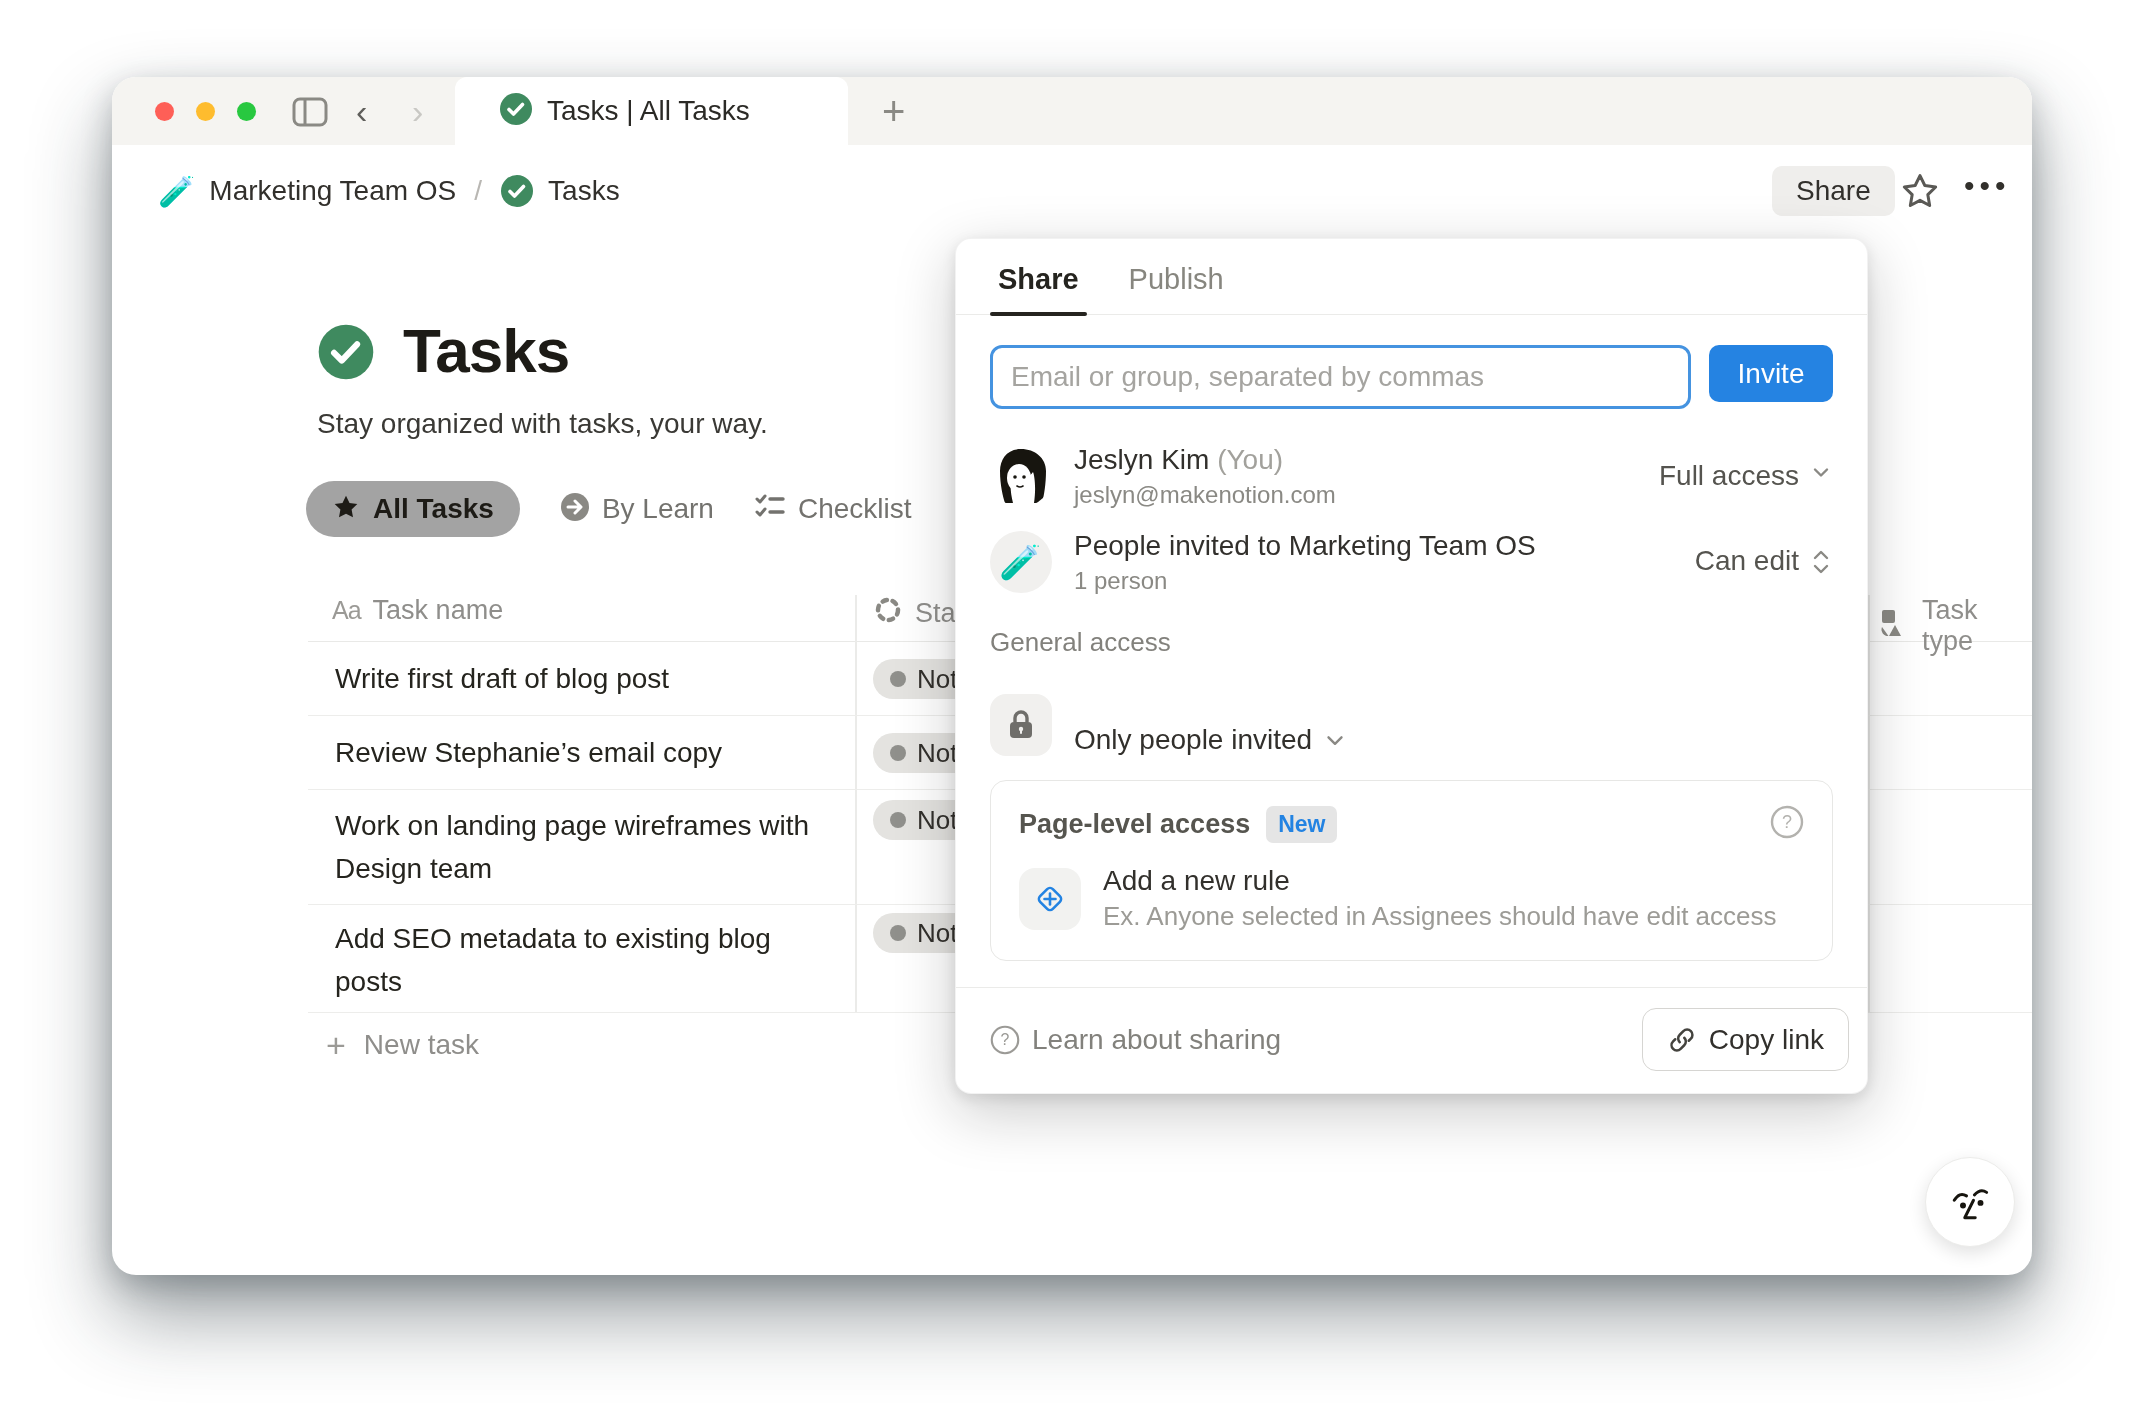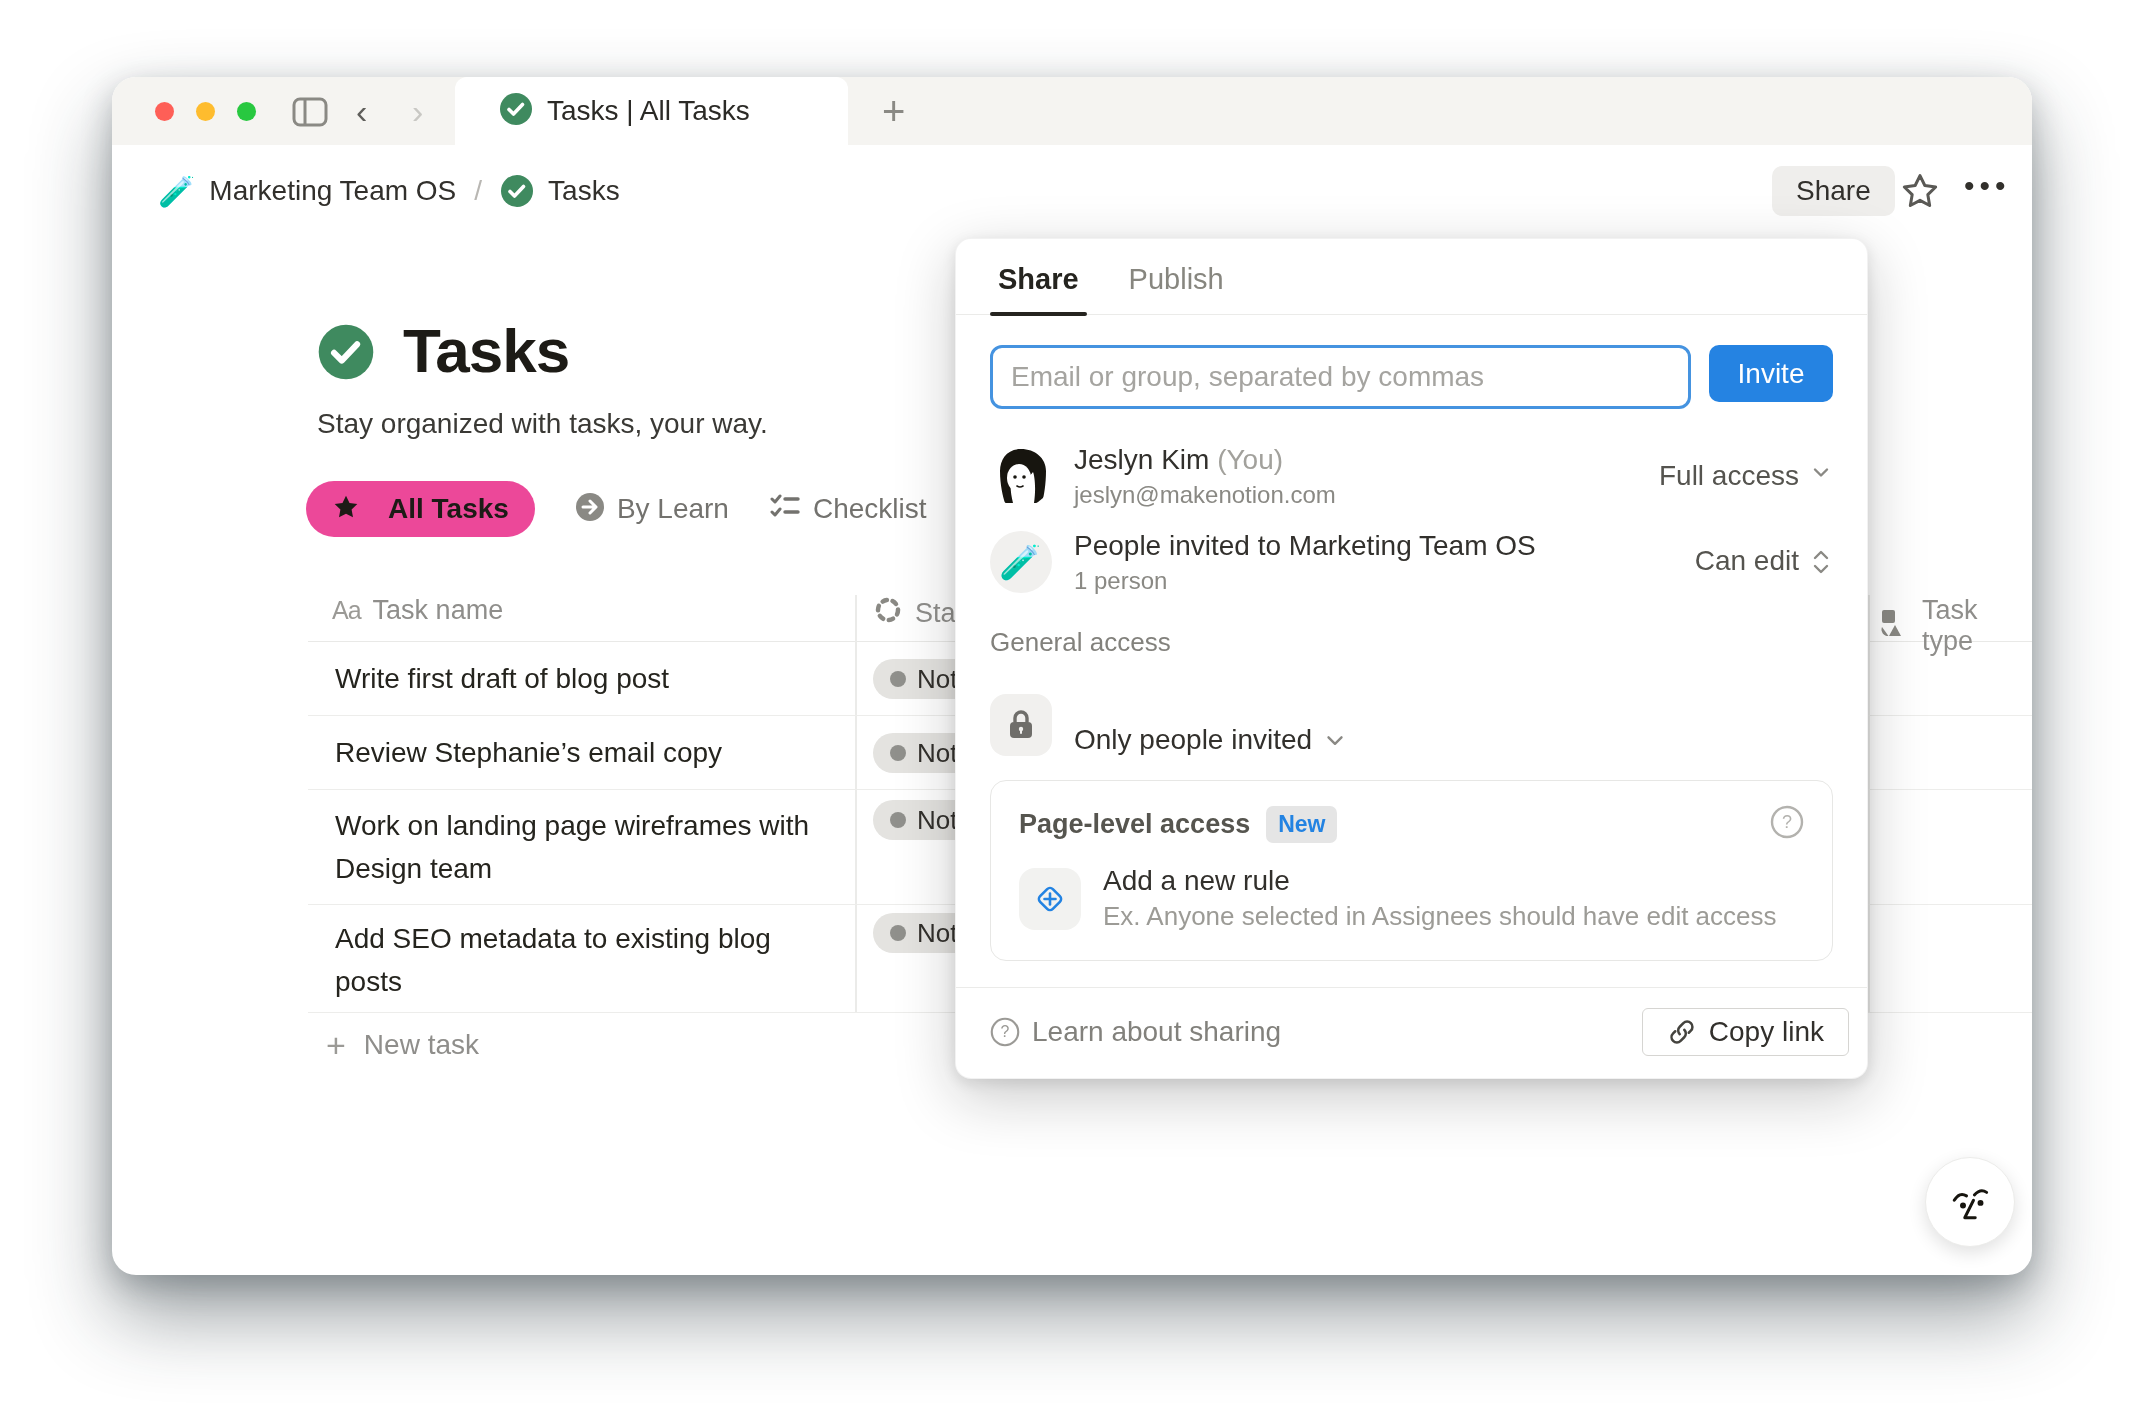"All Tasks" .viewpill { background: #ec4899 -> #a3a3a3; gap: 28px -> 13px }
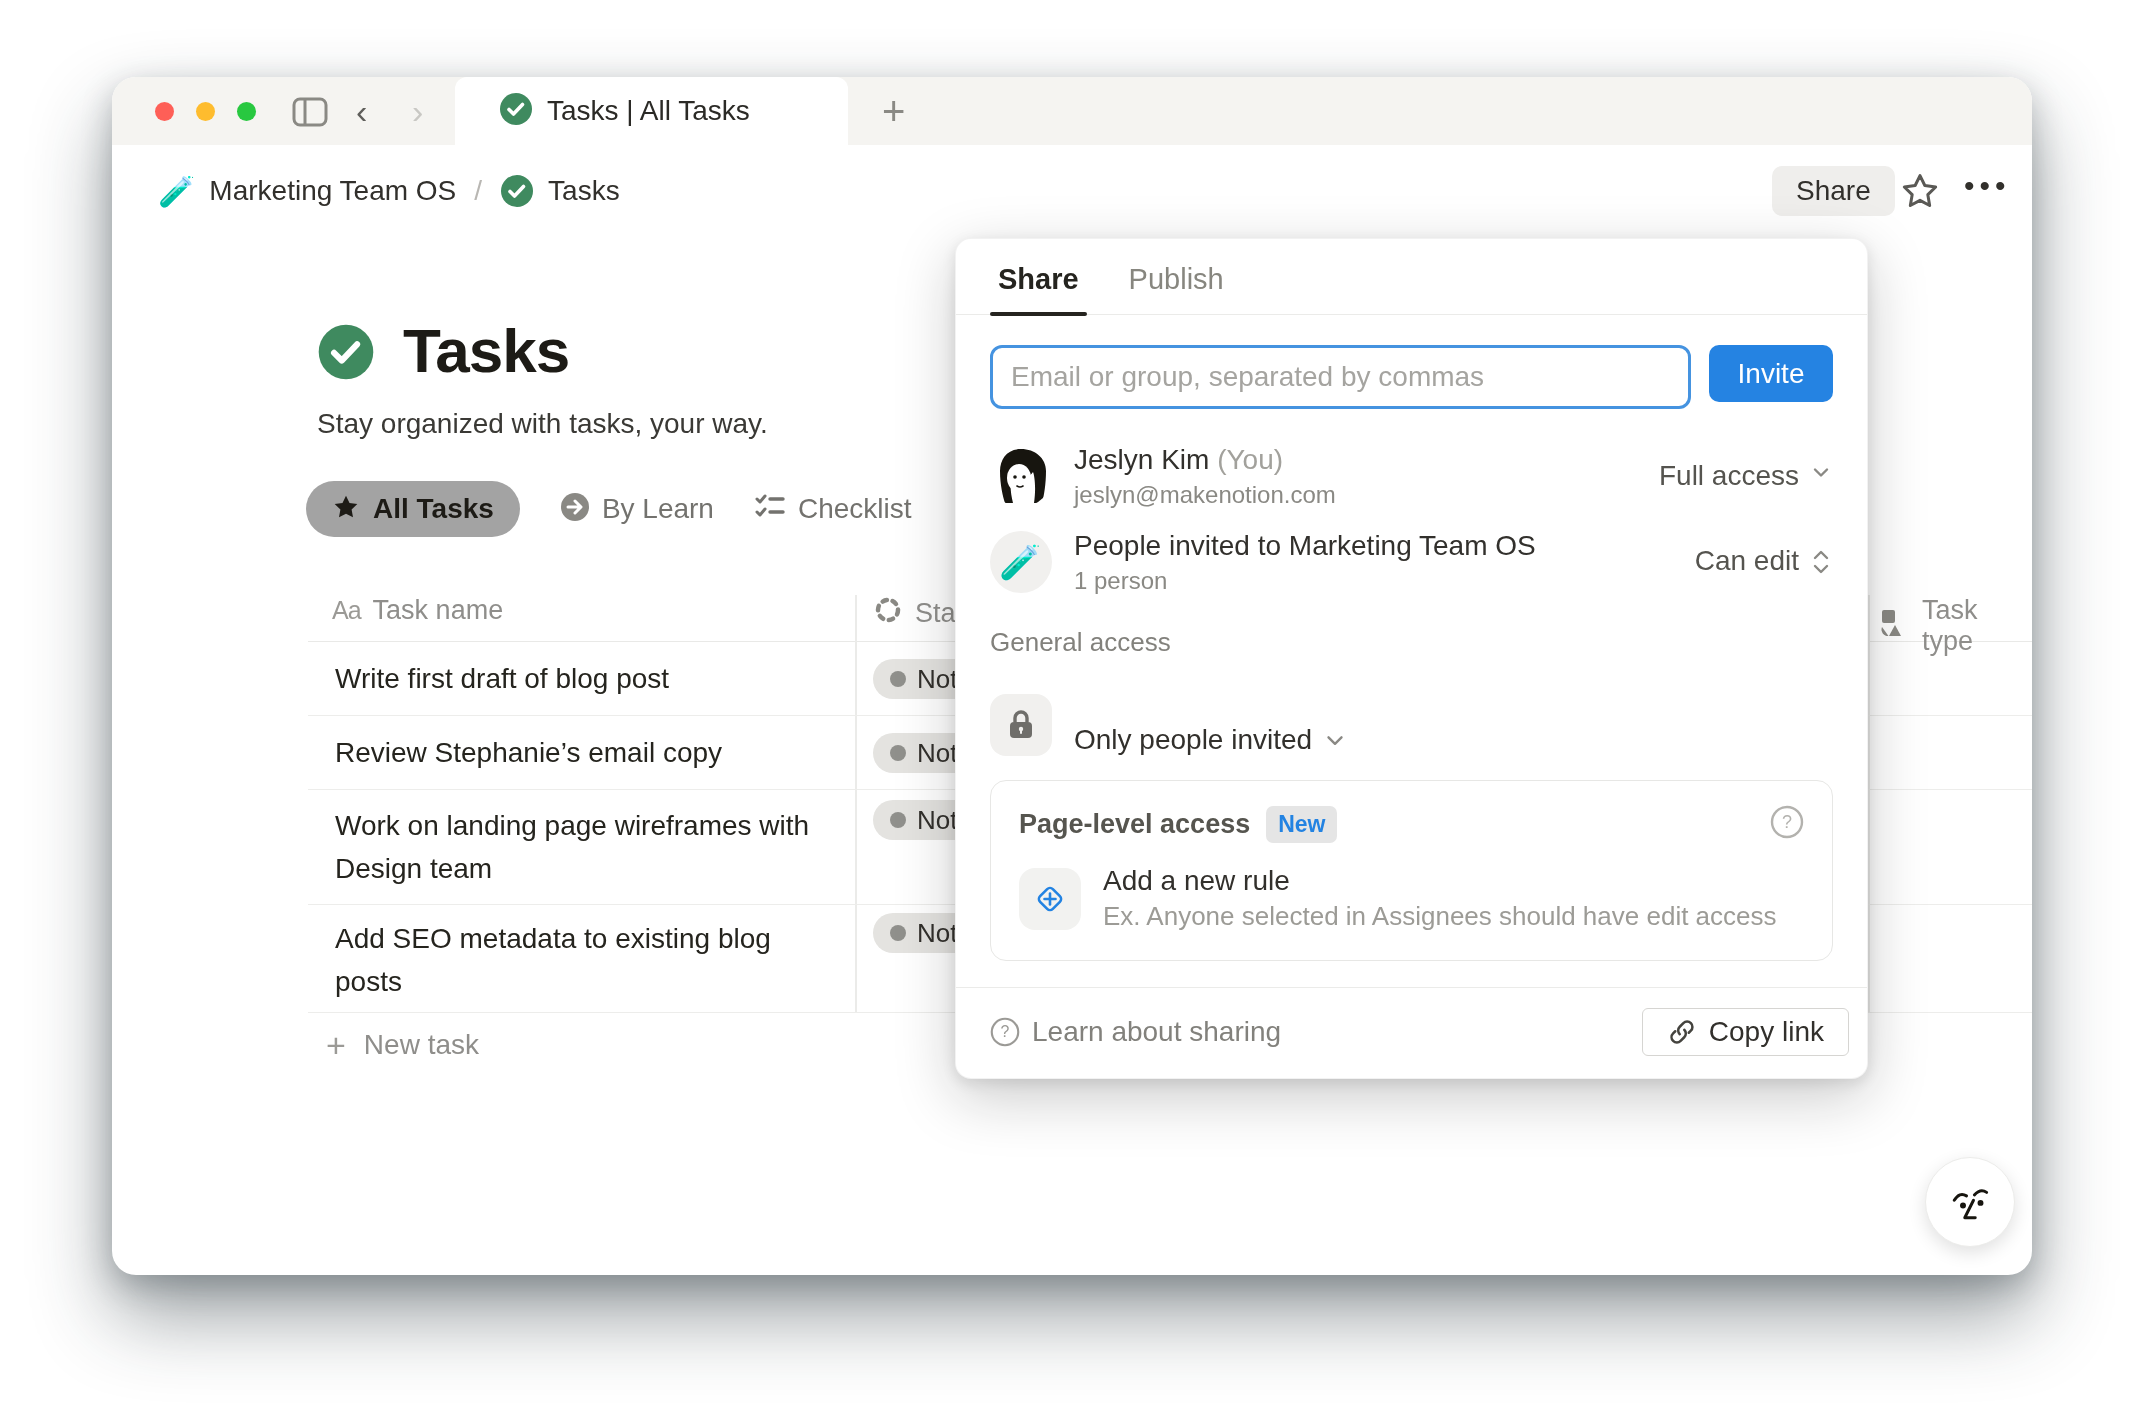"Copy link" .copylink { border-radius: 6px -> 14px; height: 48px -> 63px }
